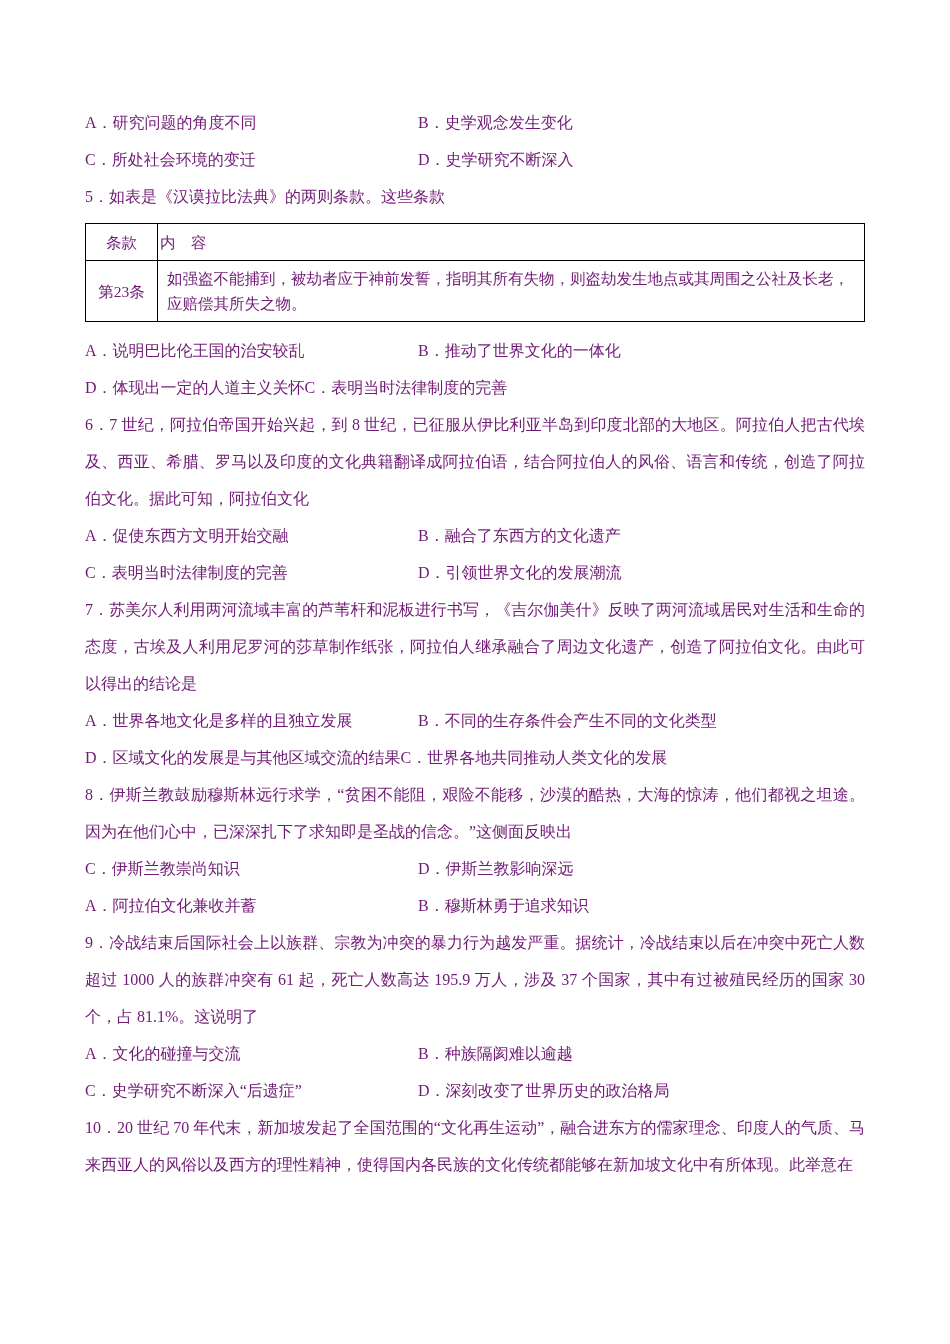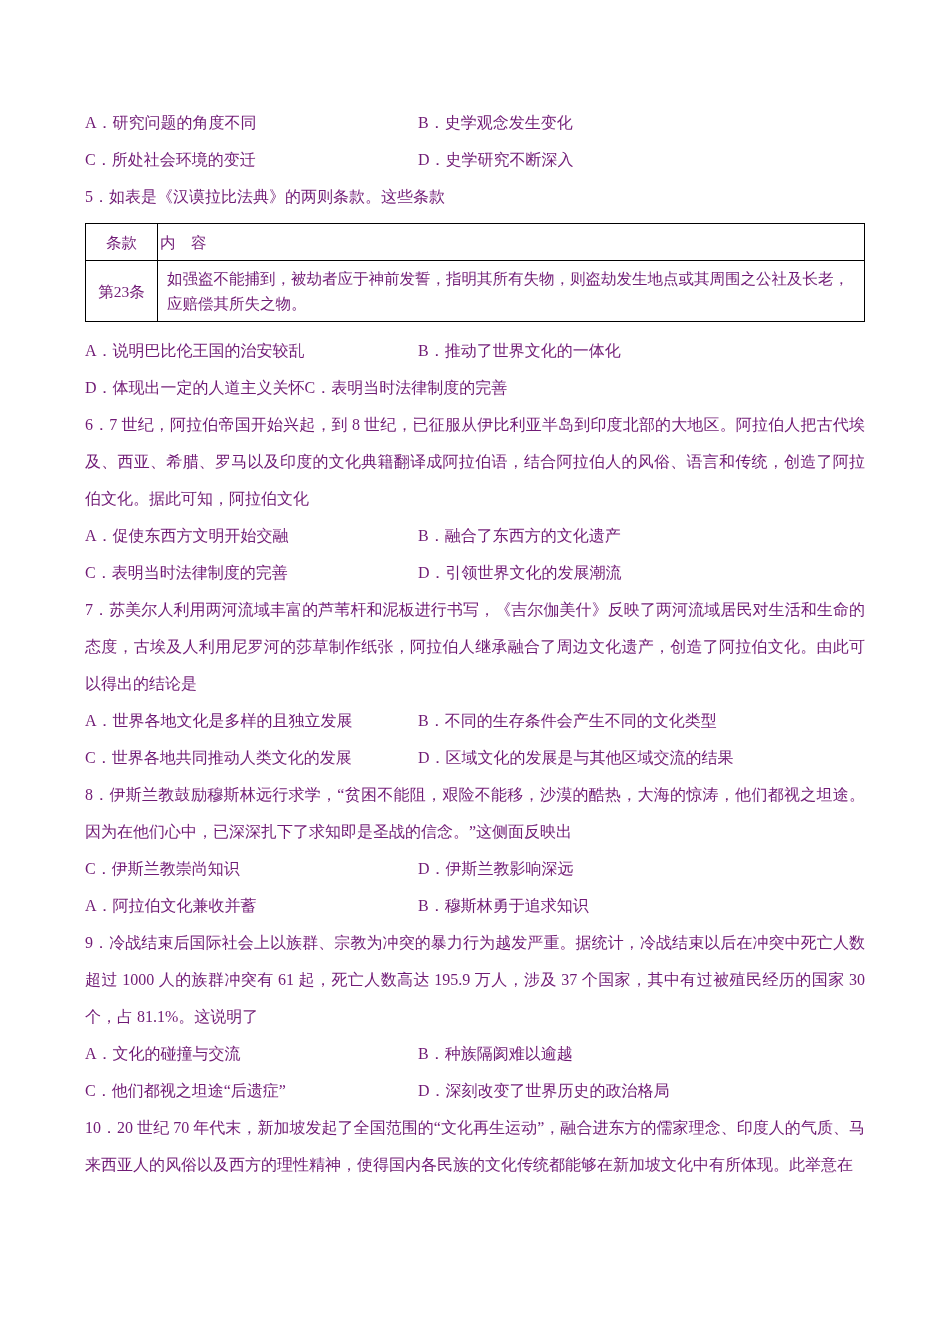"C．世界各地共同推动人类文化的发展" span.opt { order: before "D．区域文化的发展是与其他区域交流的结果" -> after "D．区域文化的发展是与其他区域交流的结果" }
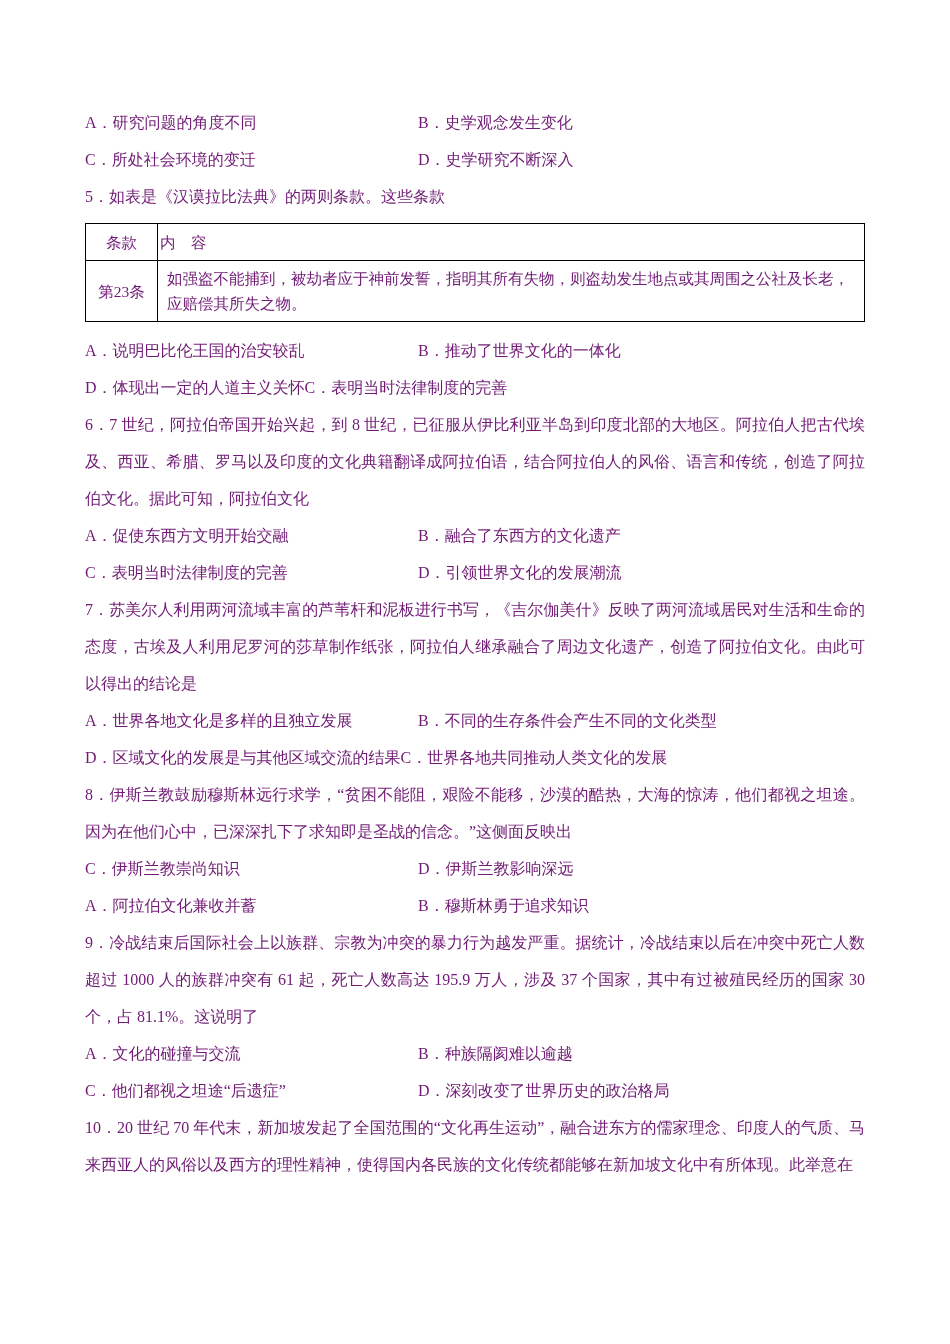"C．他们都视之坦途“后遗症”" span.opt { text: 他们都视之坦途 -> 史学研究不断深入 }
